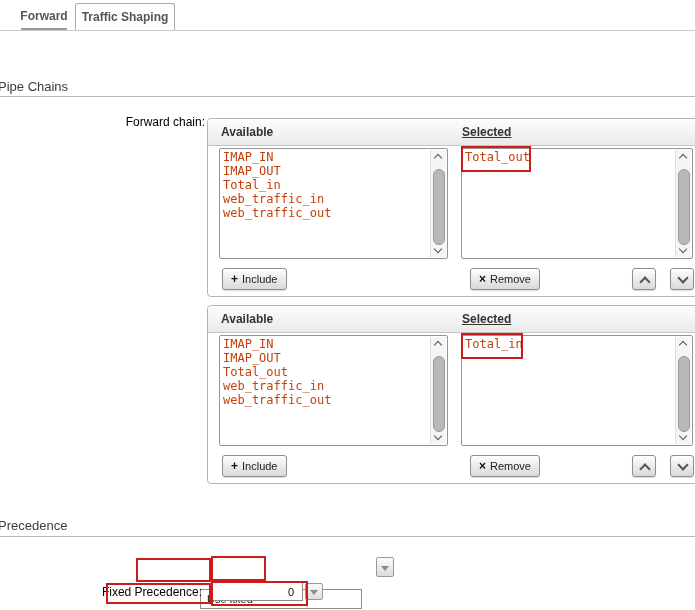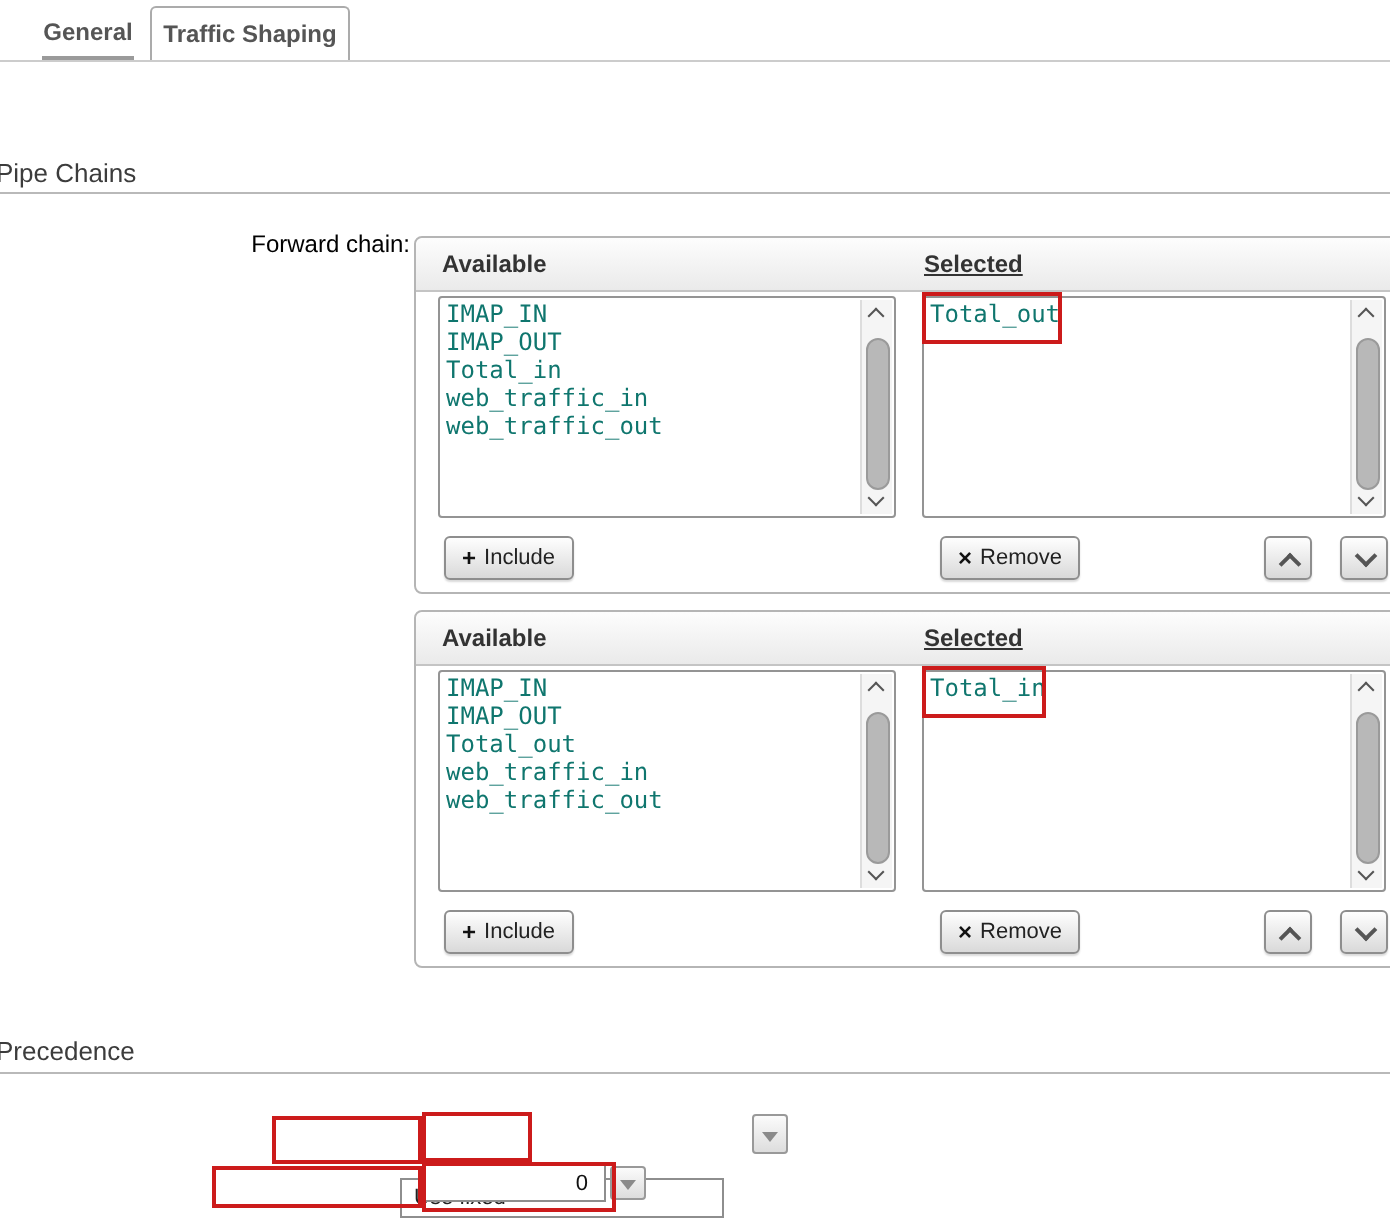"General" div.tab { text: General -> Forward }
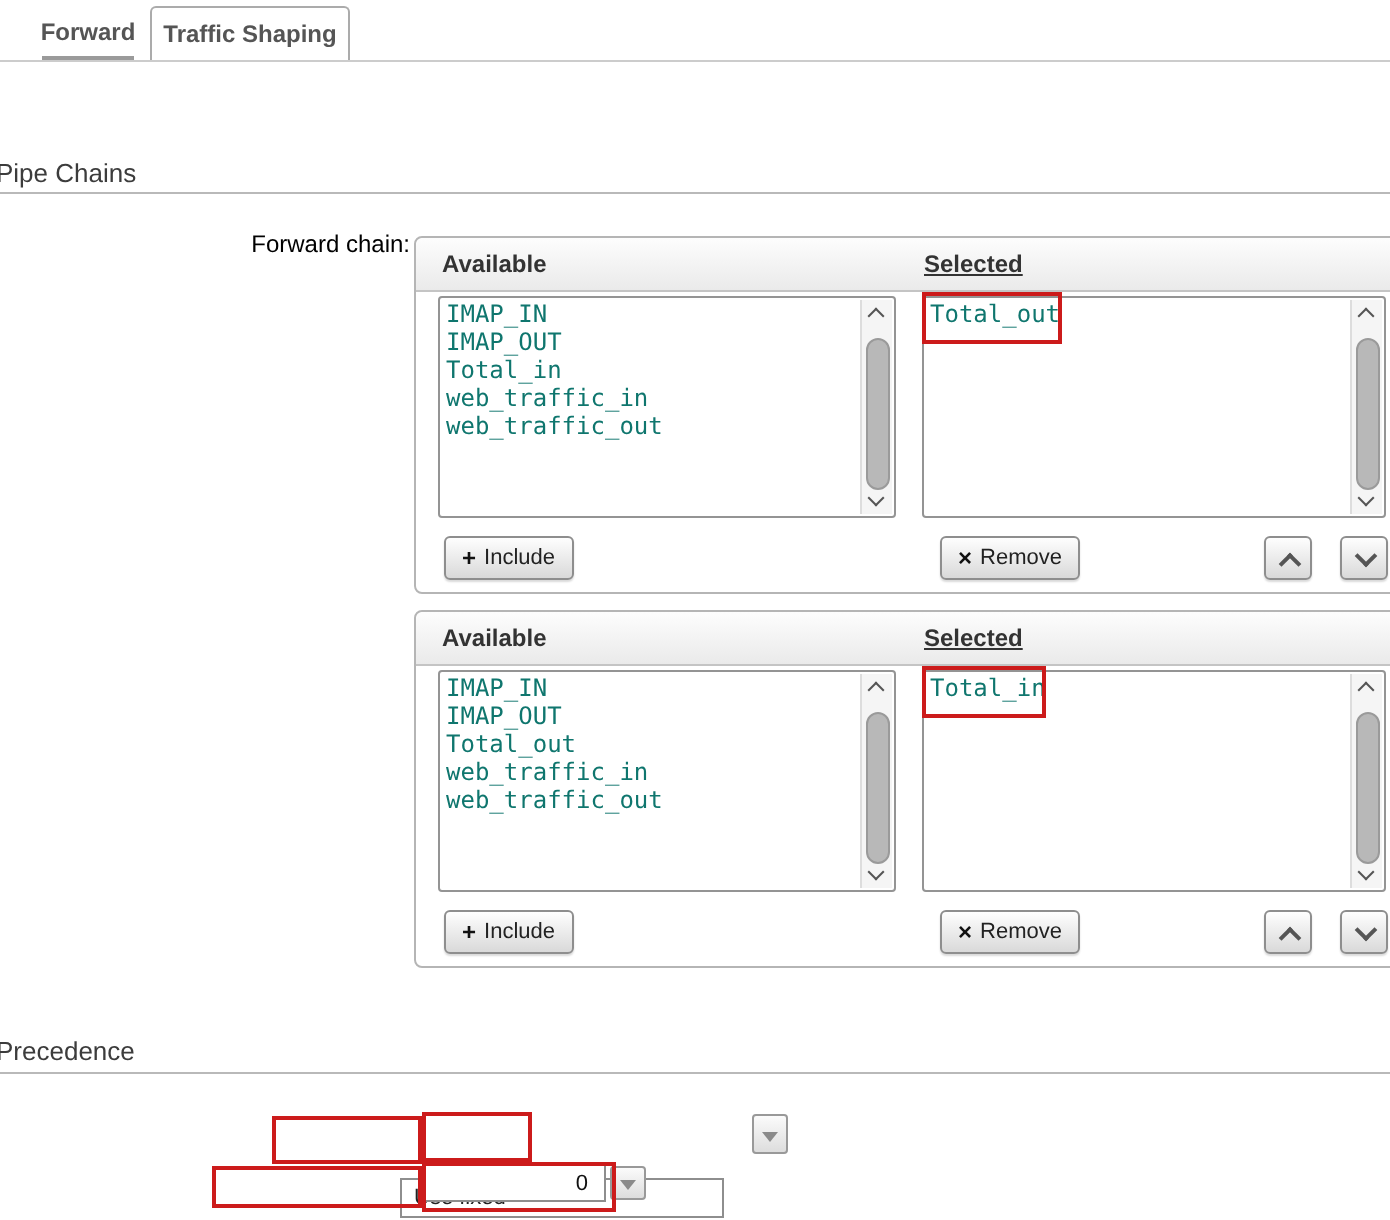"IMAP_IN" .lb-items { color: #0f766e -> #c2410c }
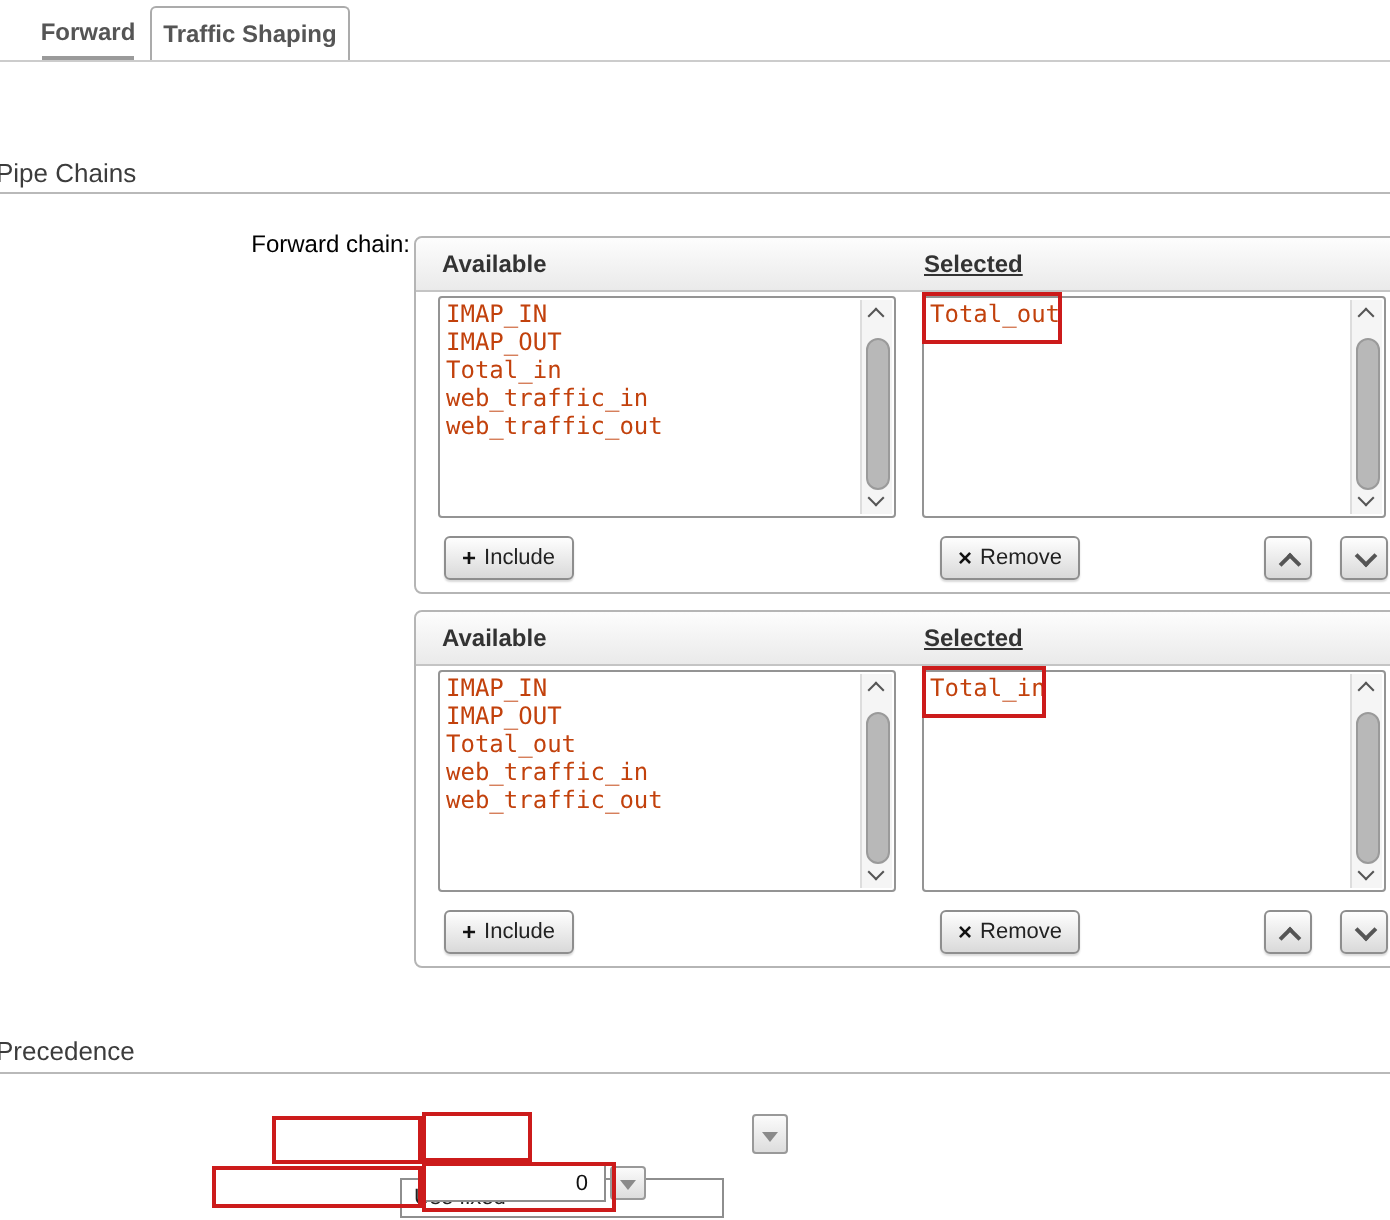"Fixed Precedence:" div.row-label { html: none -> <div>Fixed Precedence:</div> }
